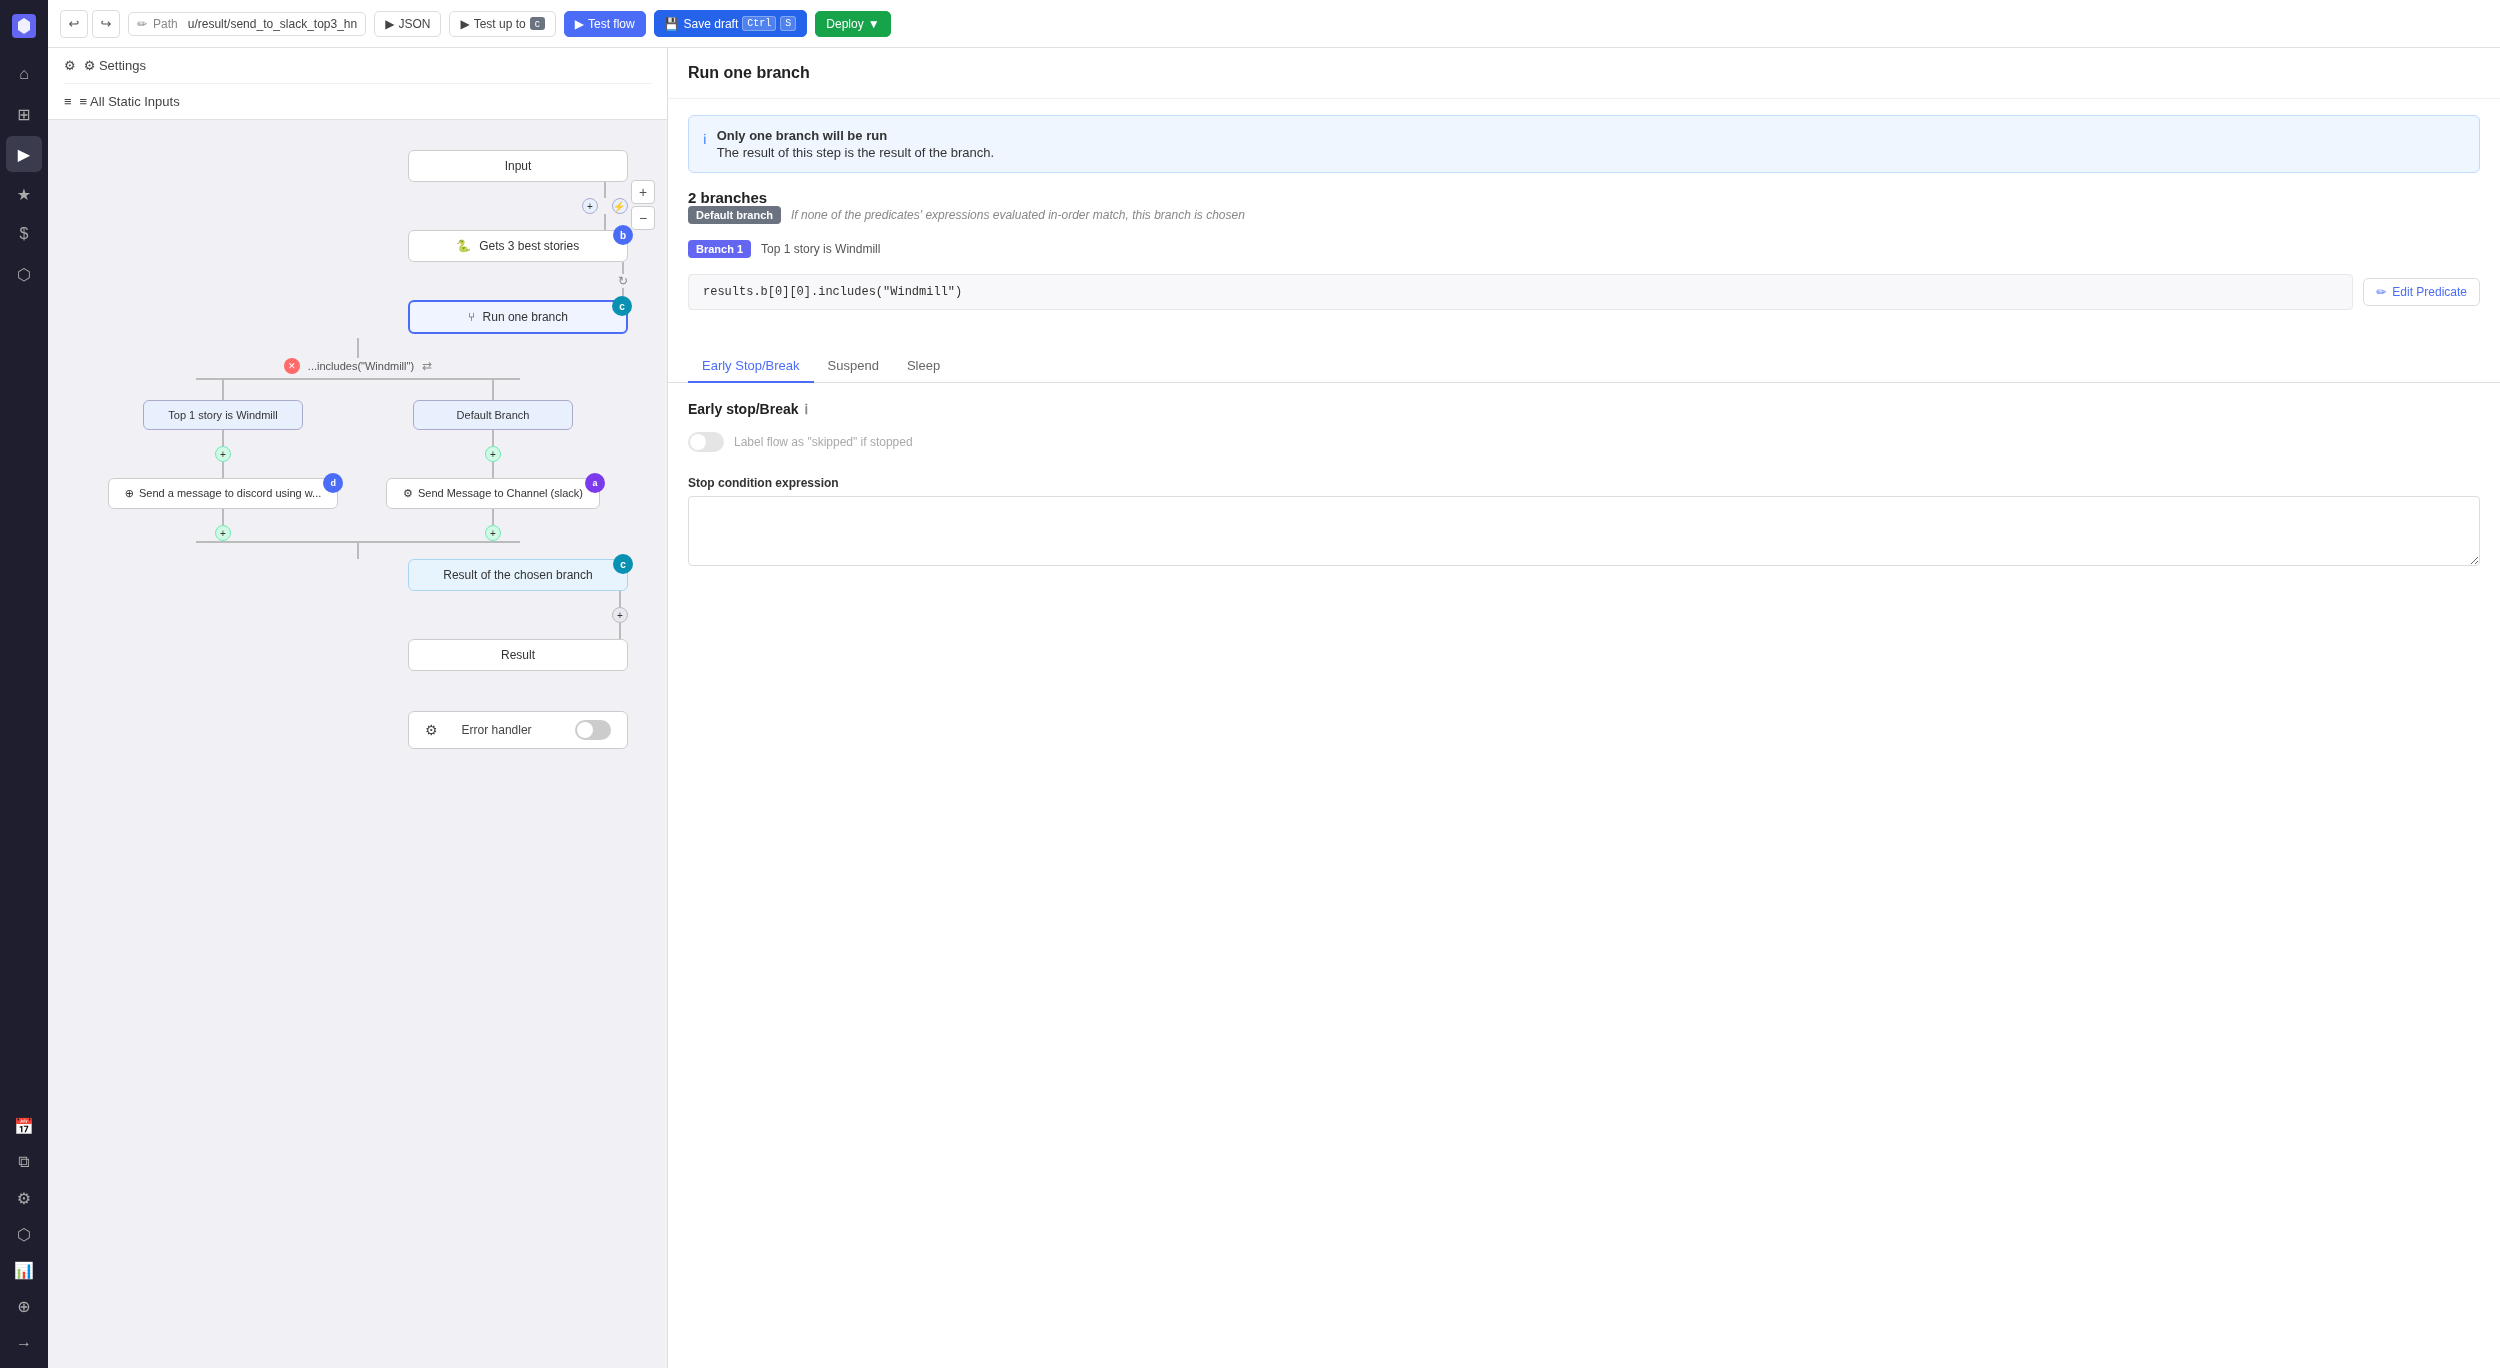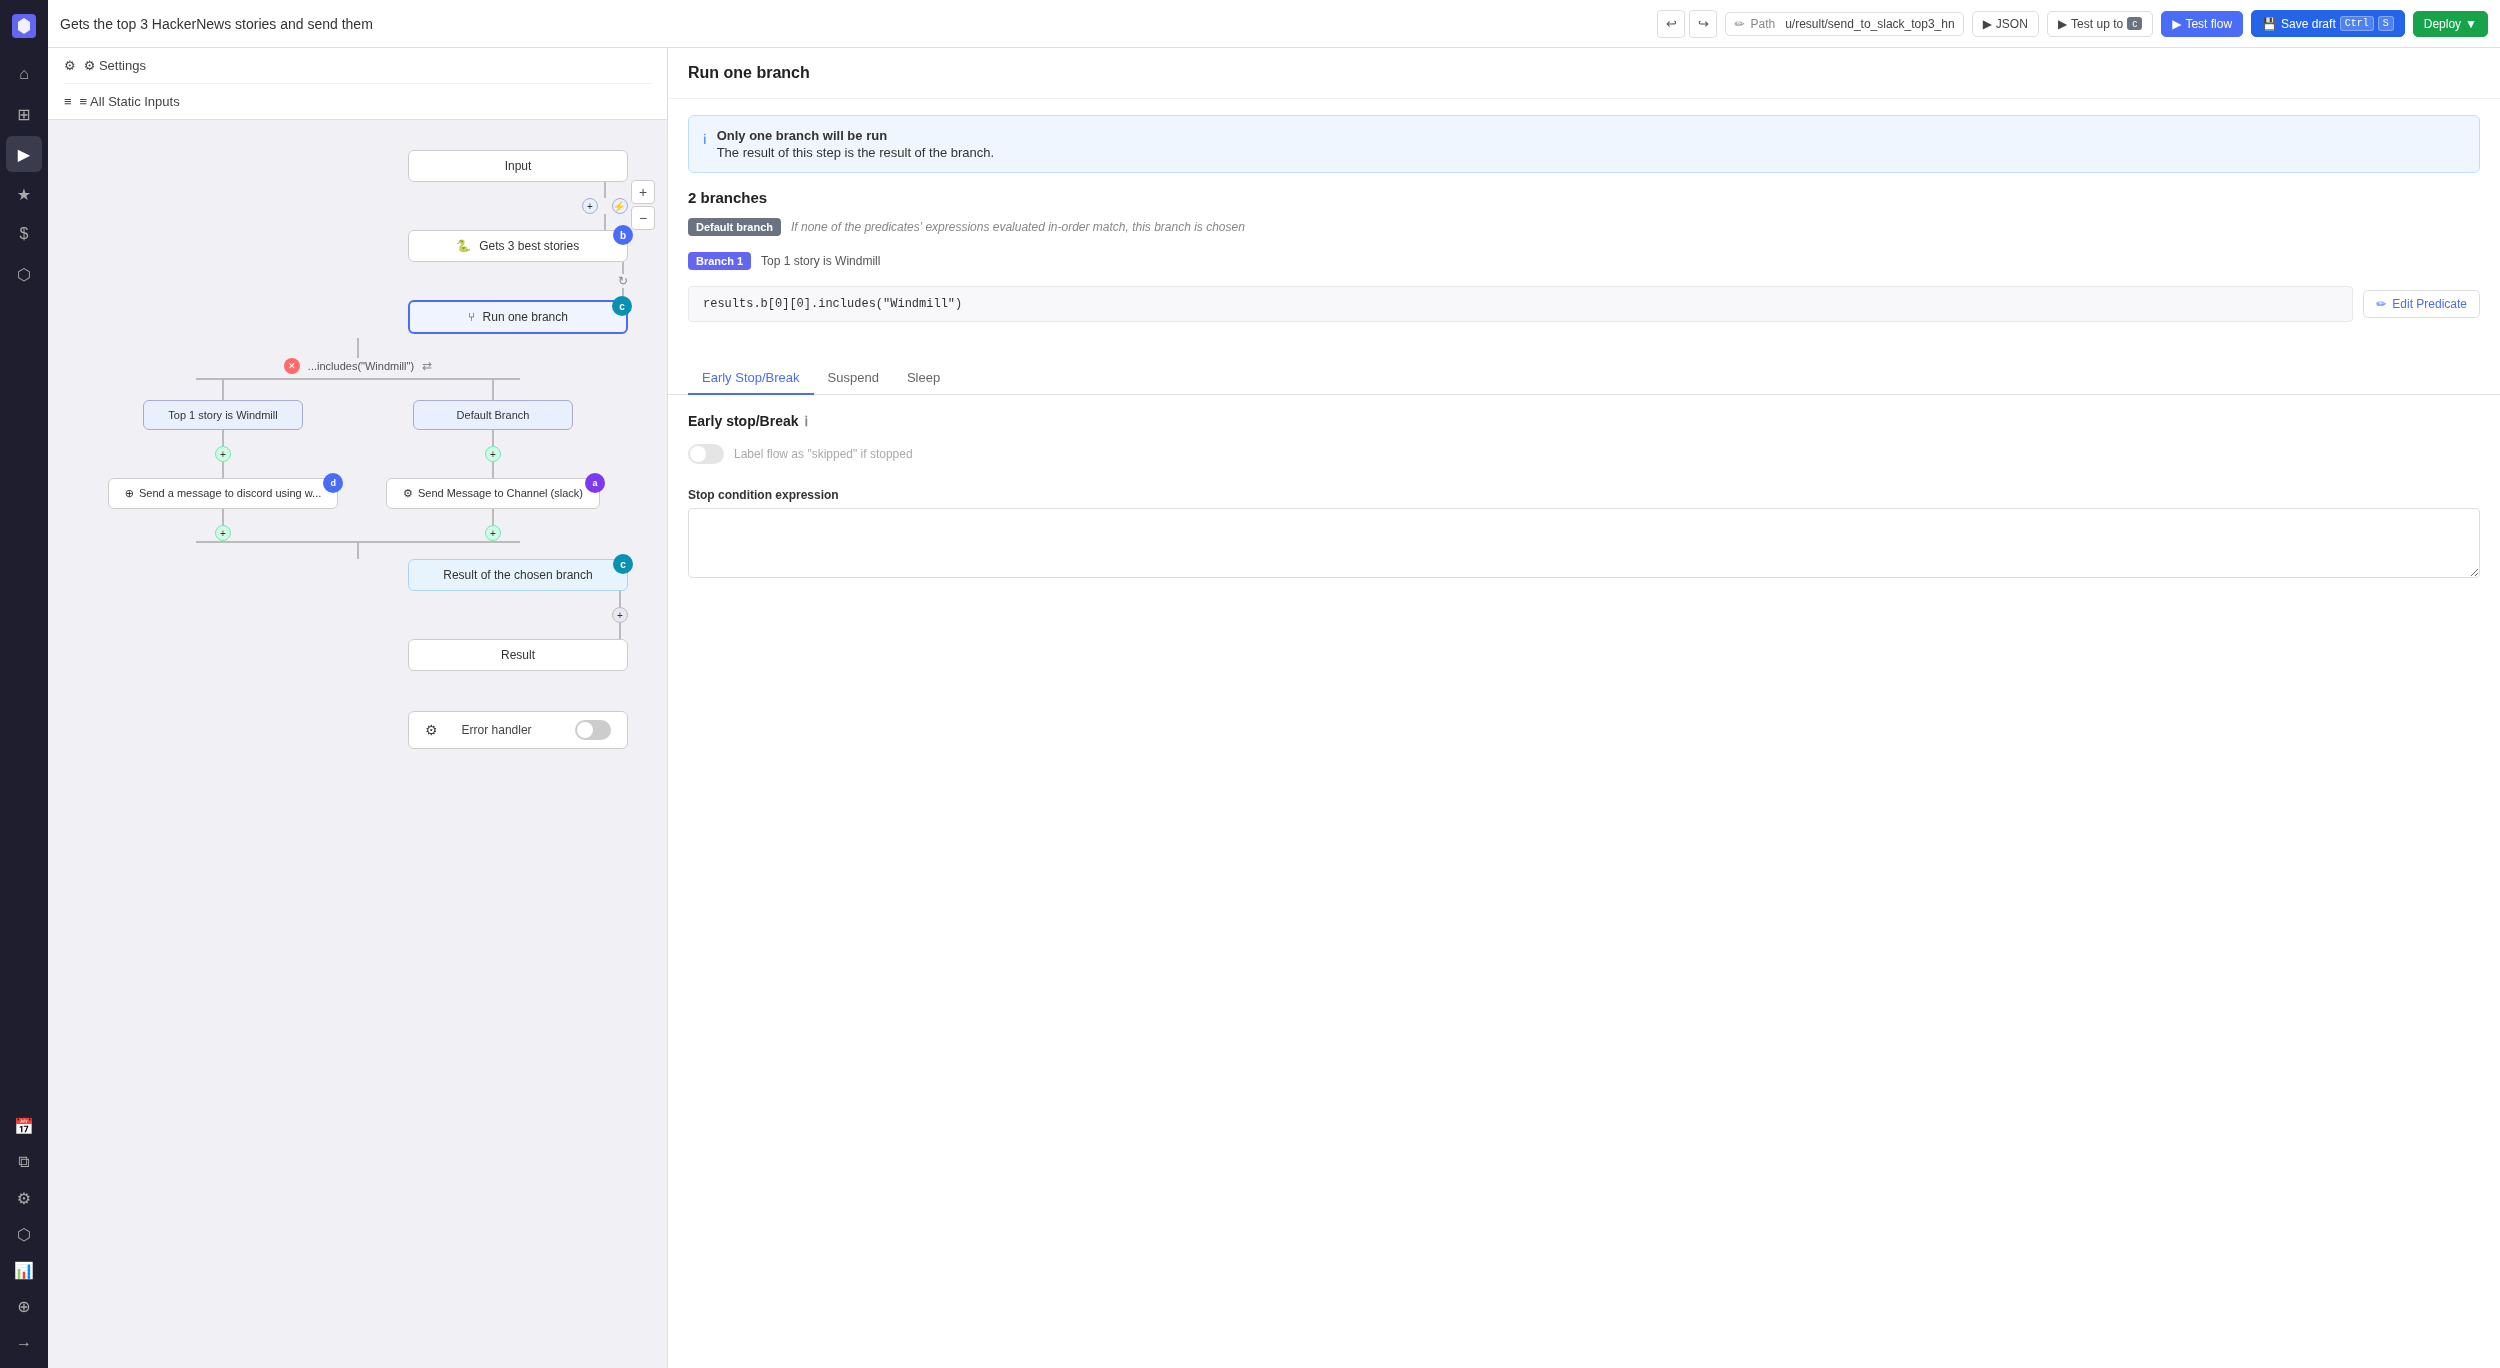"Gets the top 3 HackerNews" div.topbar-title { html: <div>Gets the top 3 HackerNews stories and send them</div> -> none }
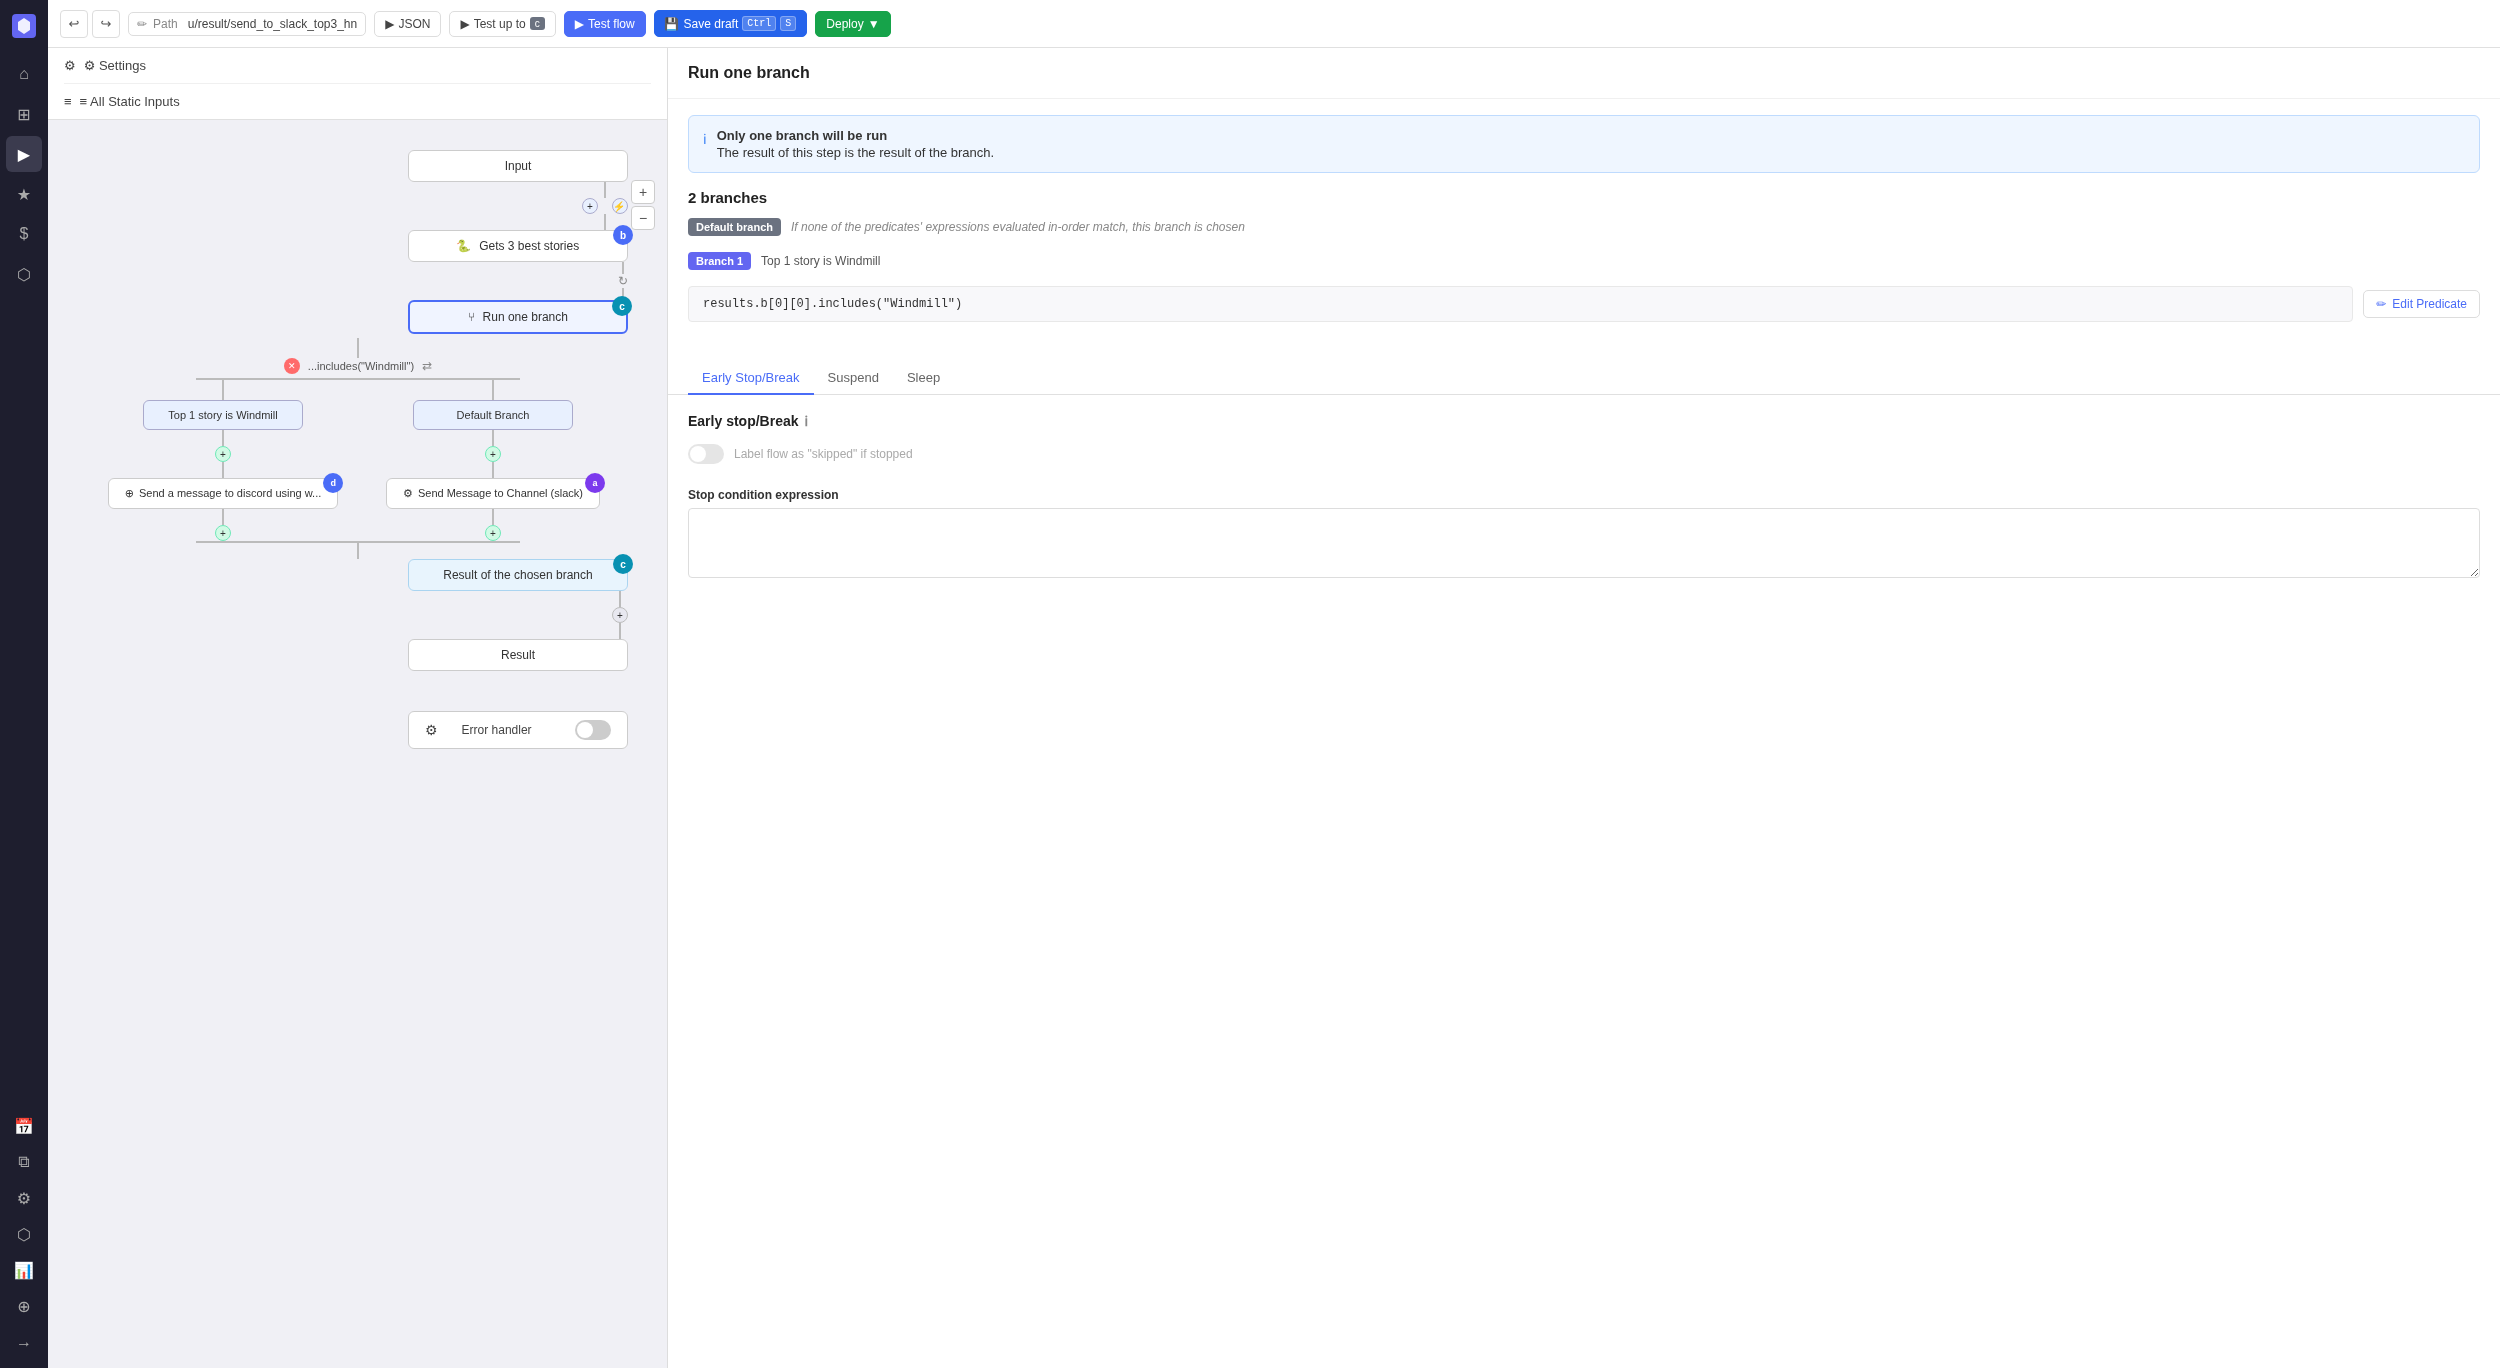"2 branches" .branches-title { margin-bottom: 12px -> 0 }
